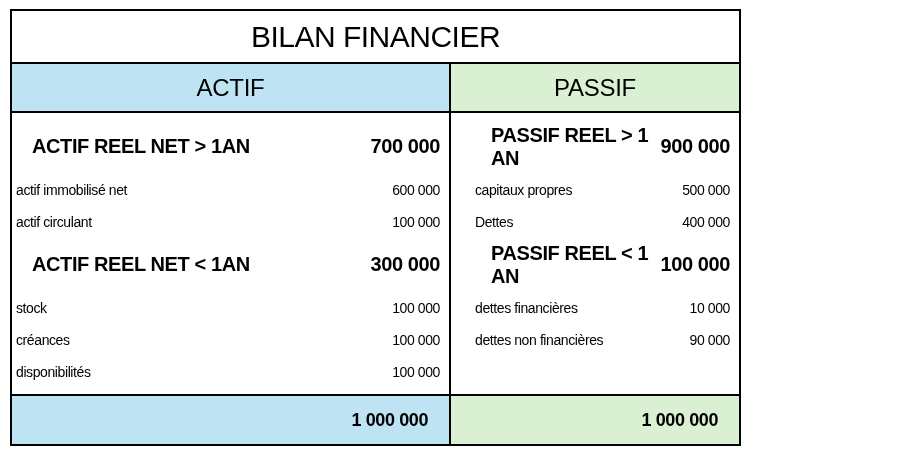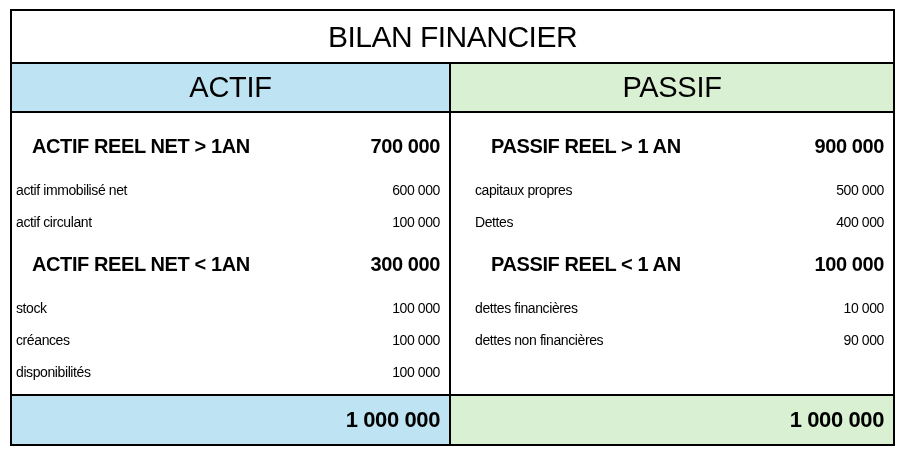"BILAN FINANCIER" .sheet { width: 885px -> 731px }
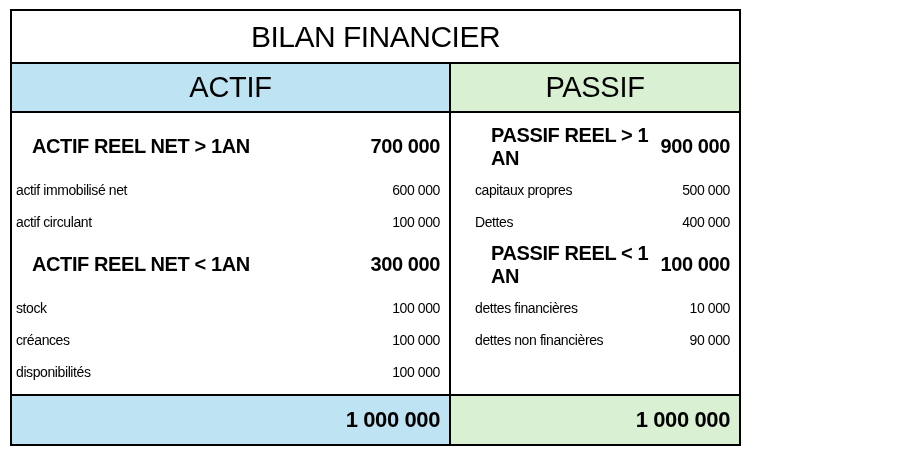"ACTIF" .hcell { font-size: 29px -> 24px }
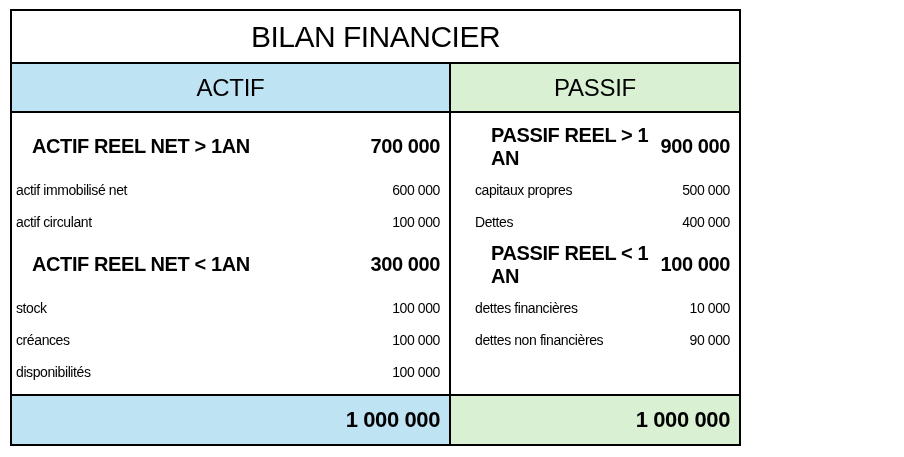"1 000 000" .tcell { font-size: 22px -> 18px; padding-right: 9px -> 21px }
